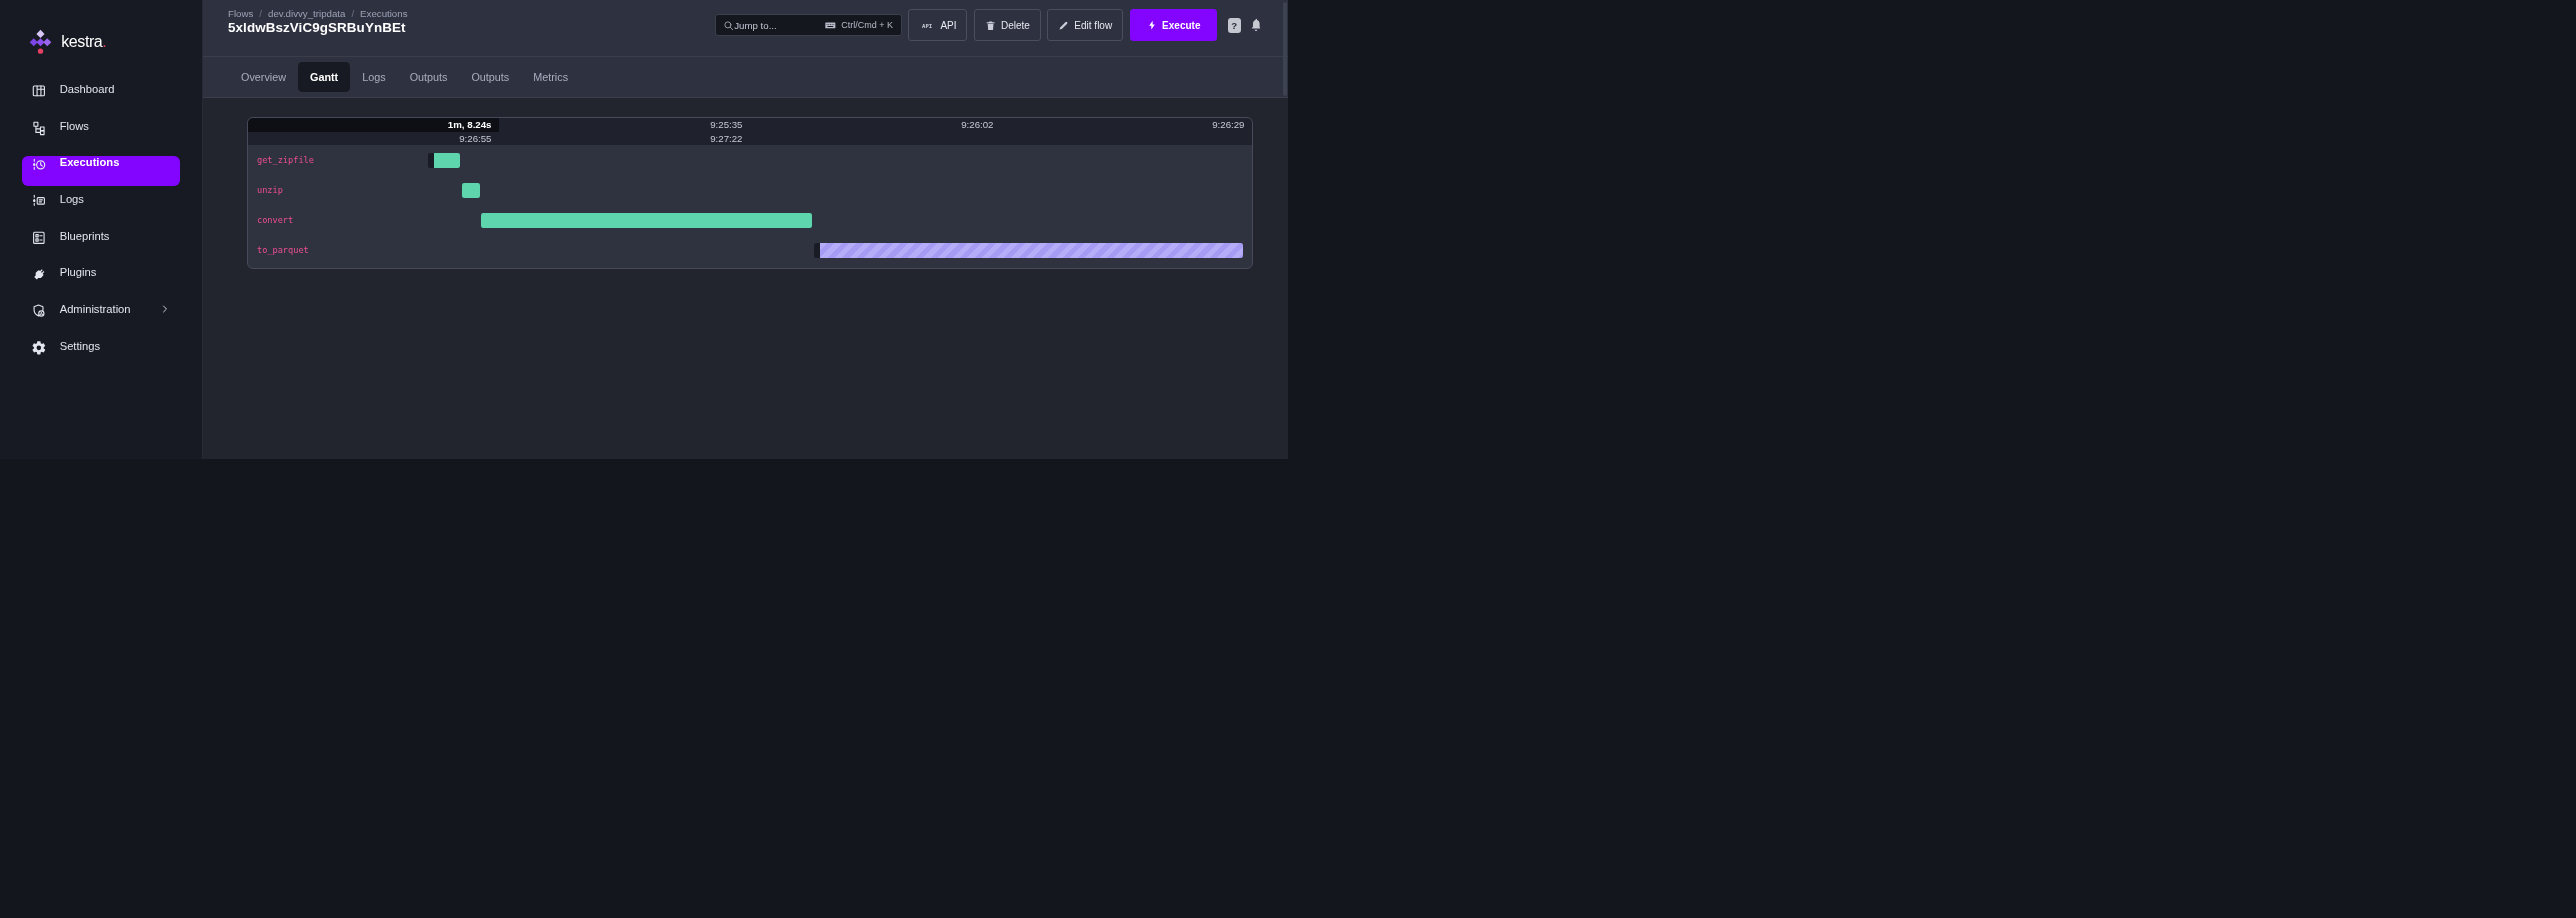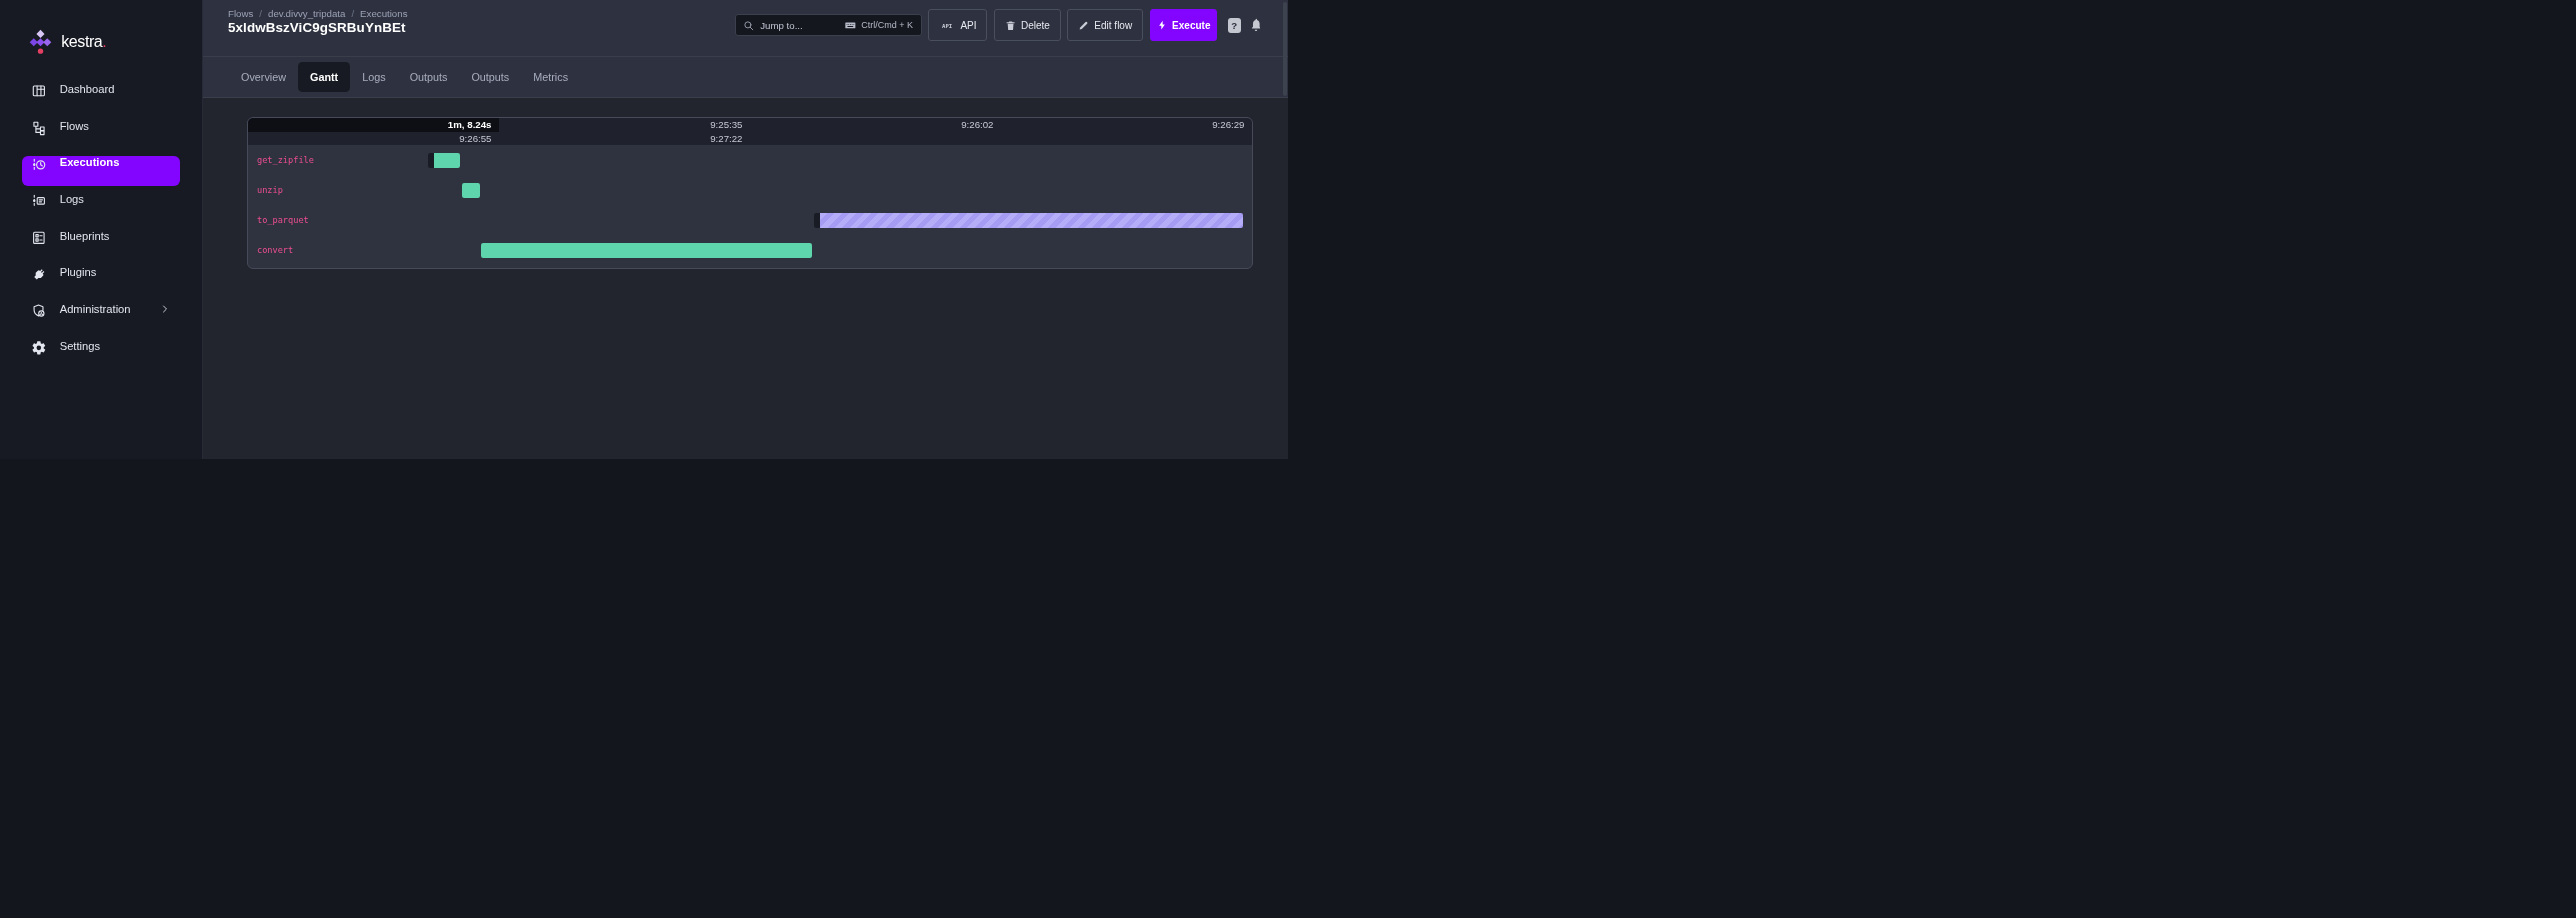"Jump to..." .searchbox { gap: 6px -> none }
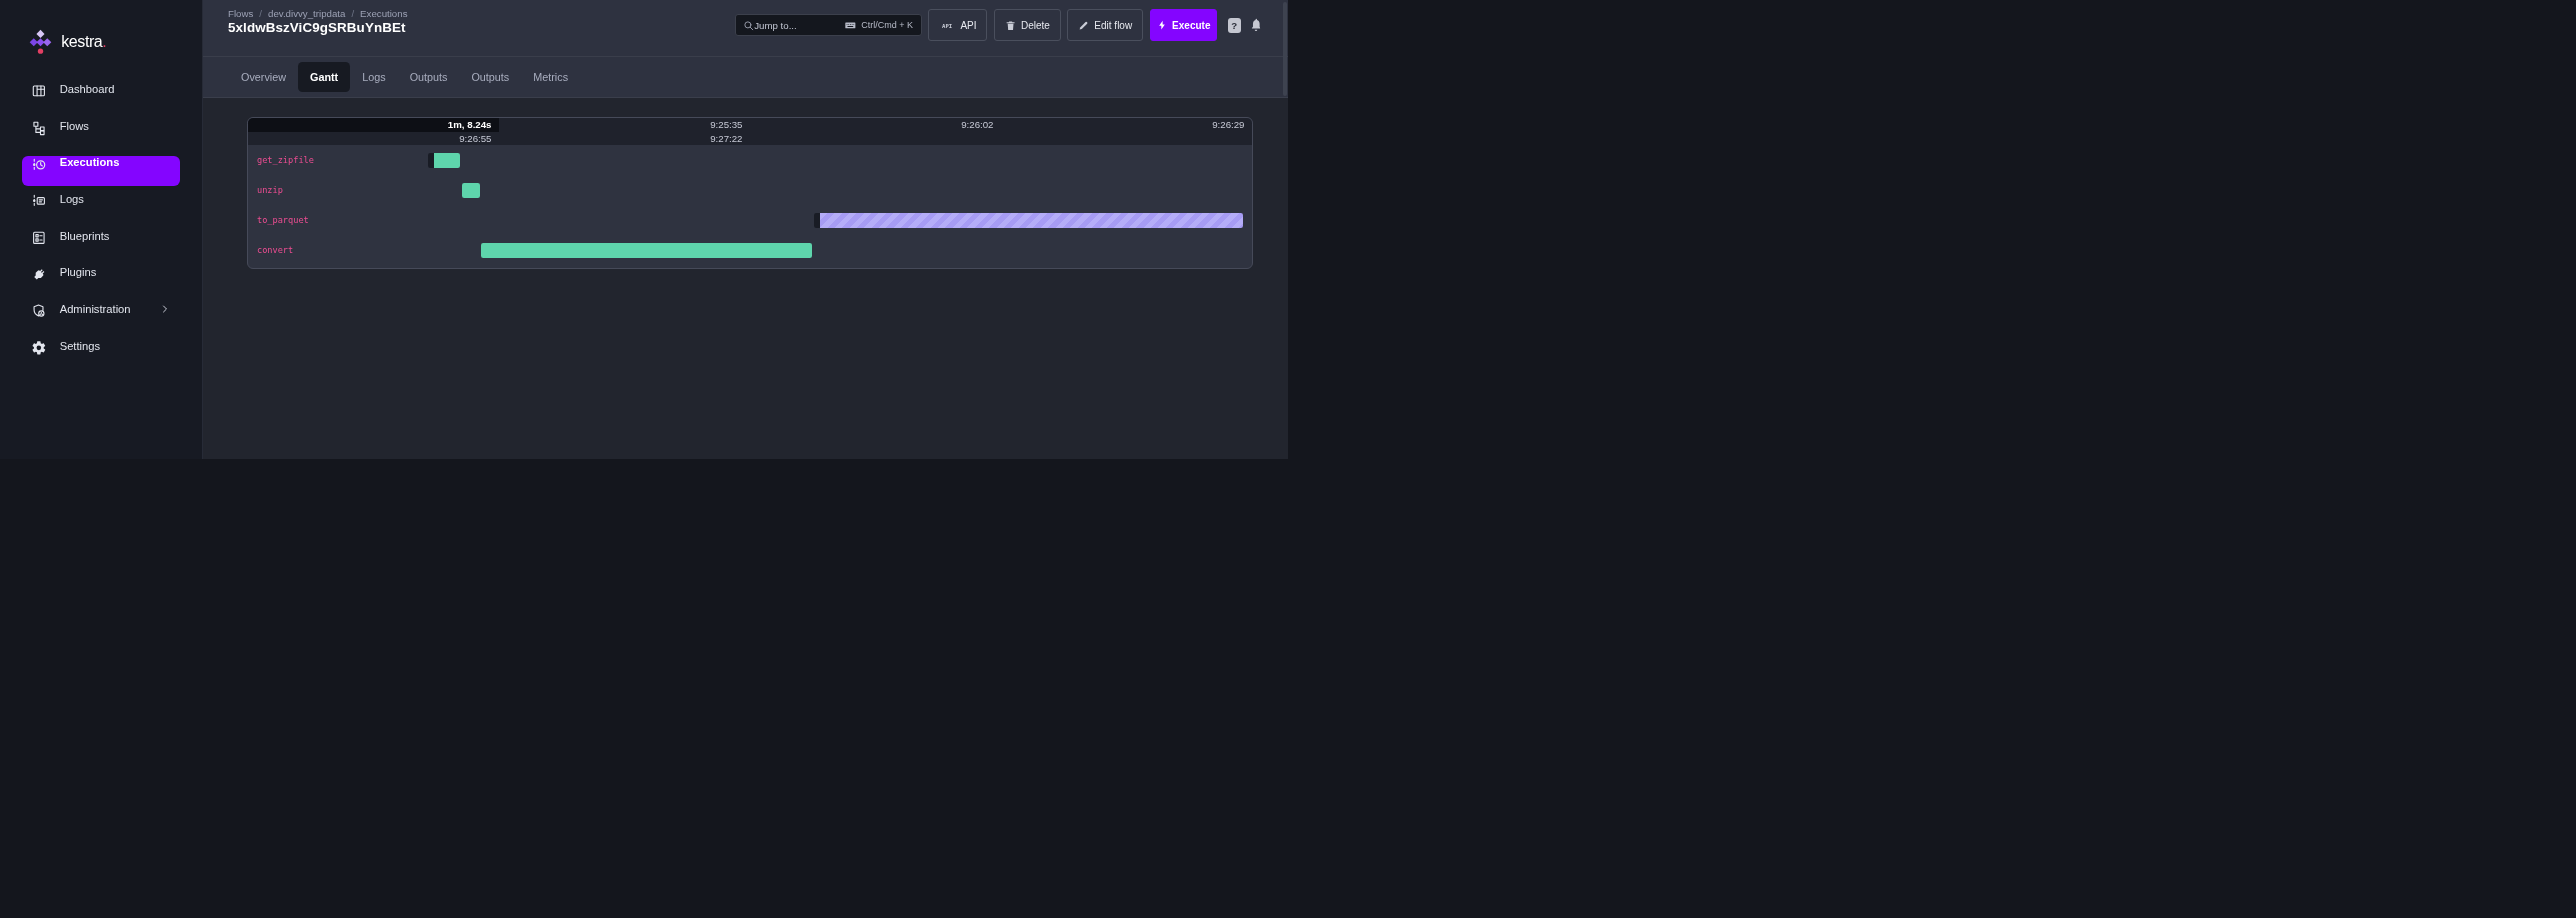"Execute" .btn.primary { padding: 0 6px -> 0 16px }
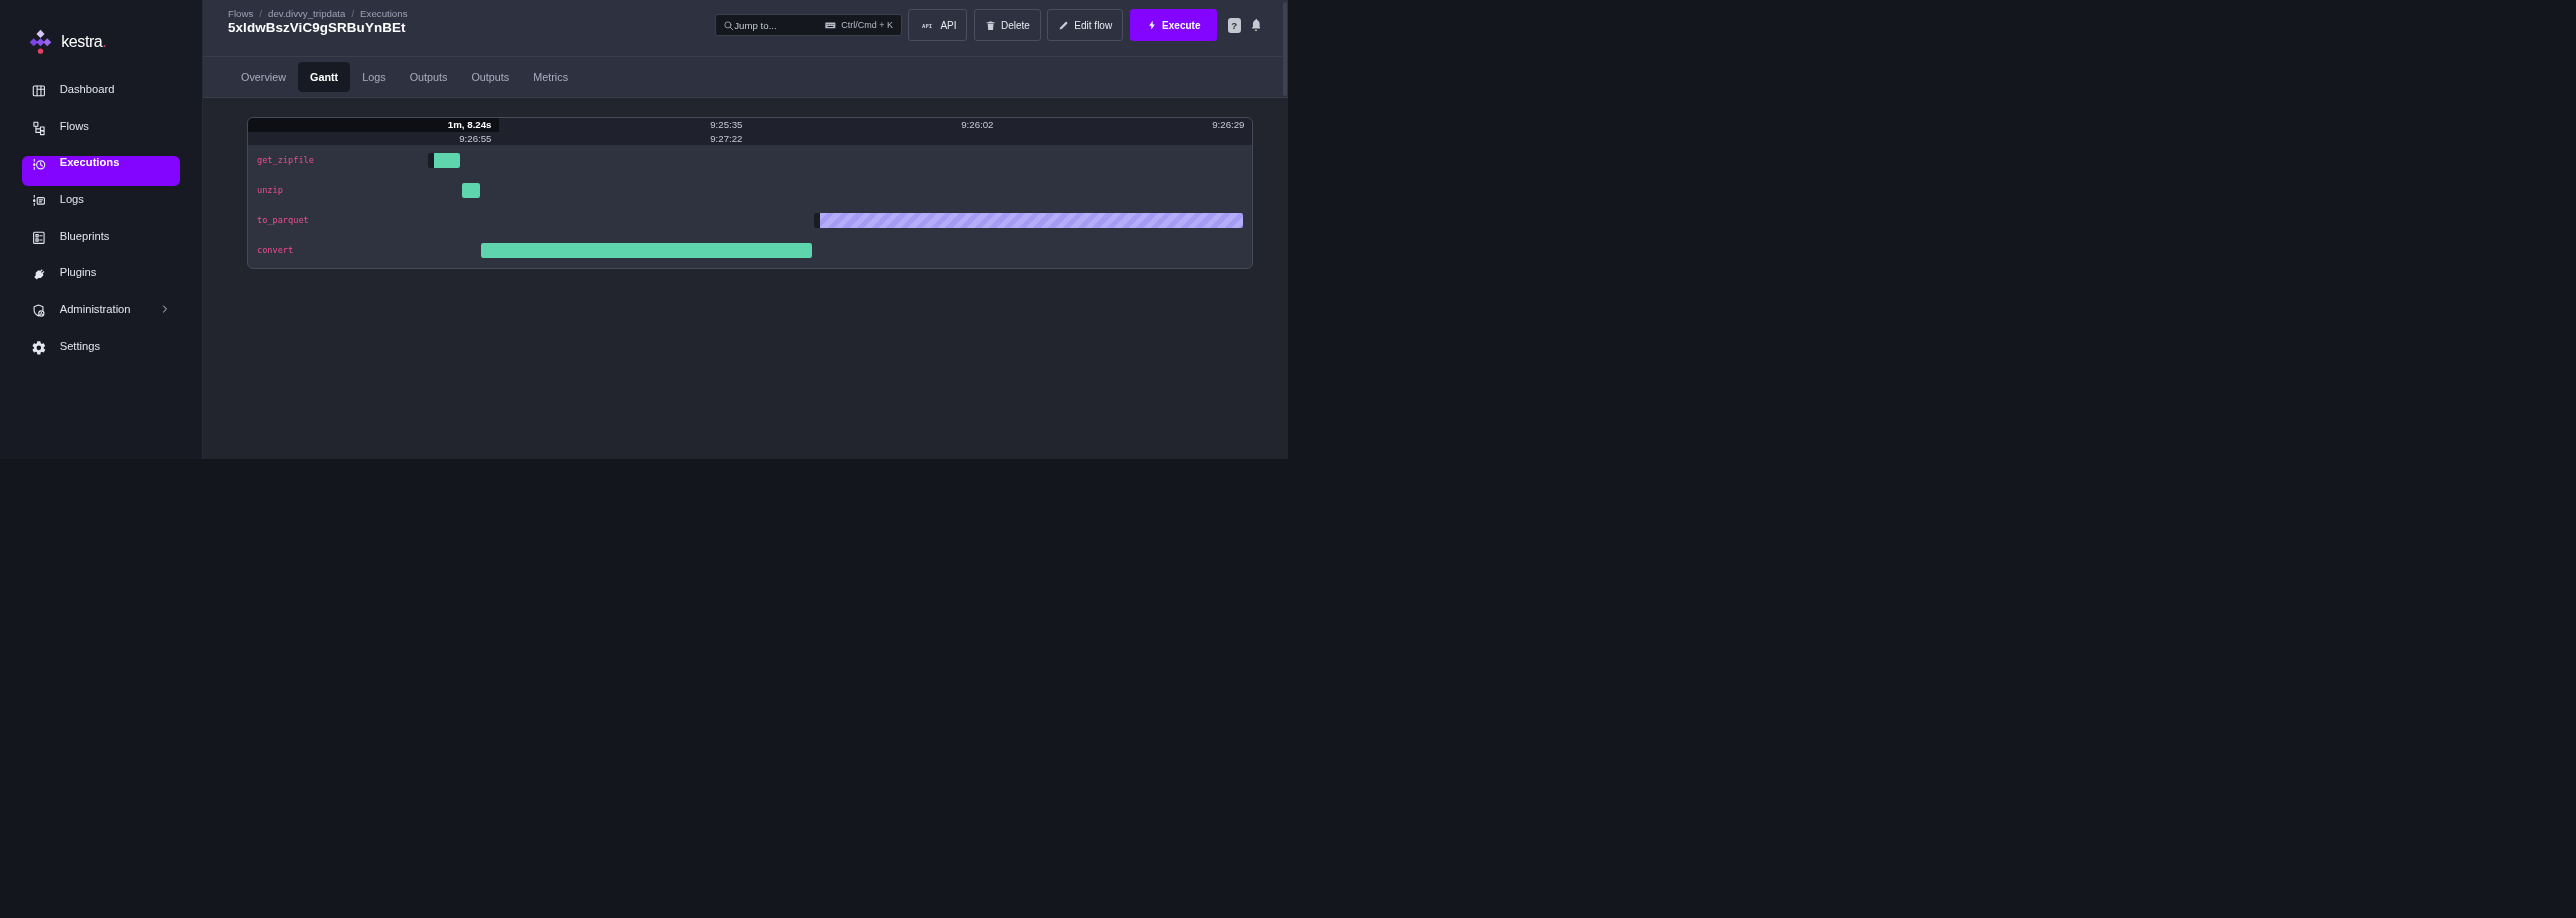"to_parquet" div.g-row { order: before "convert" -> after "convert" }
